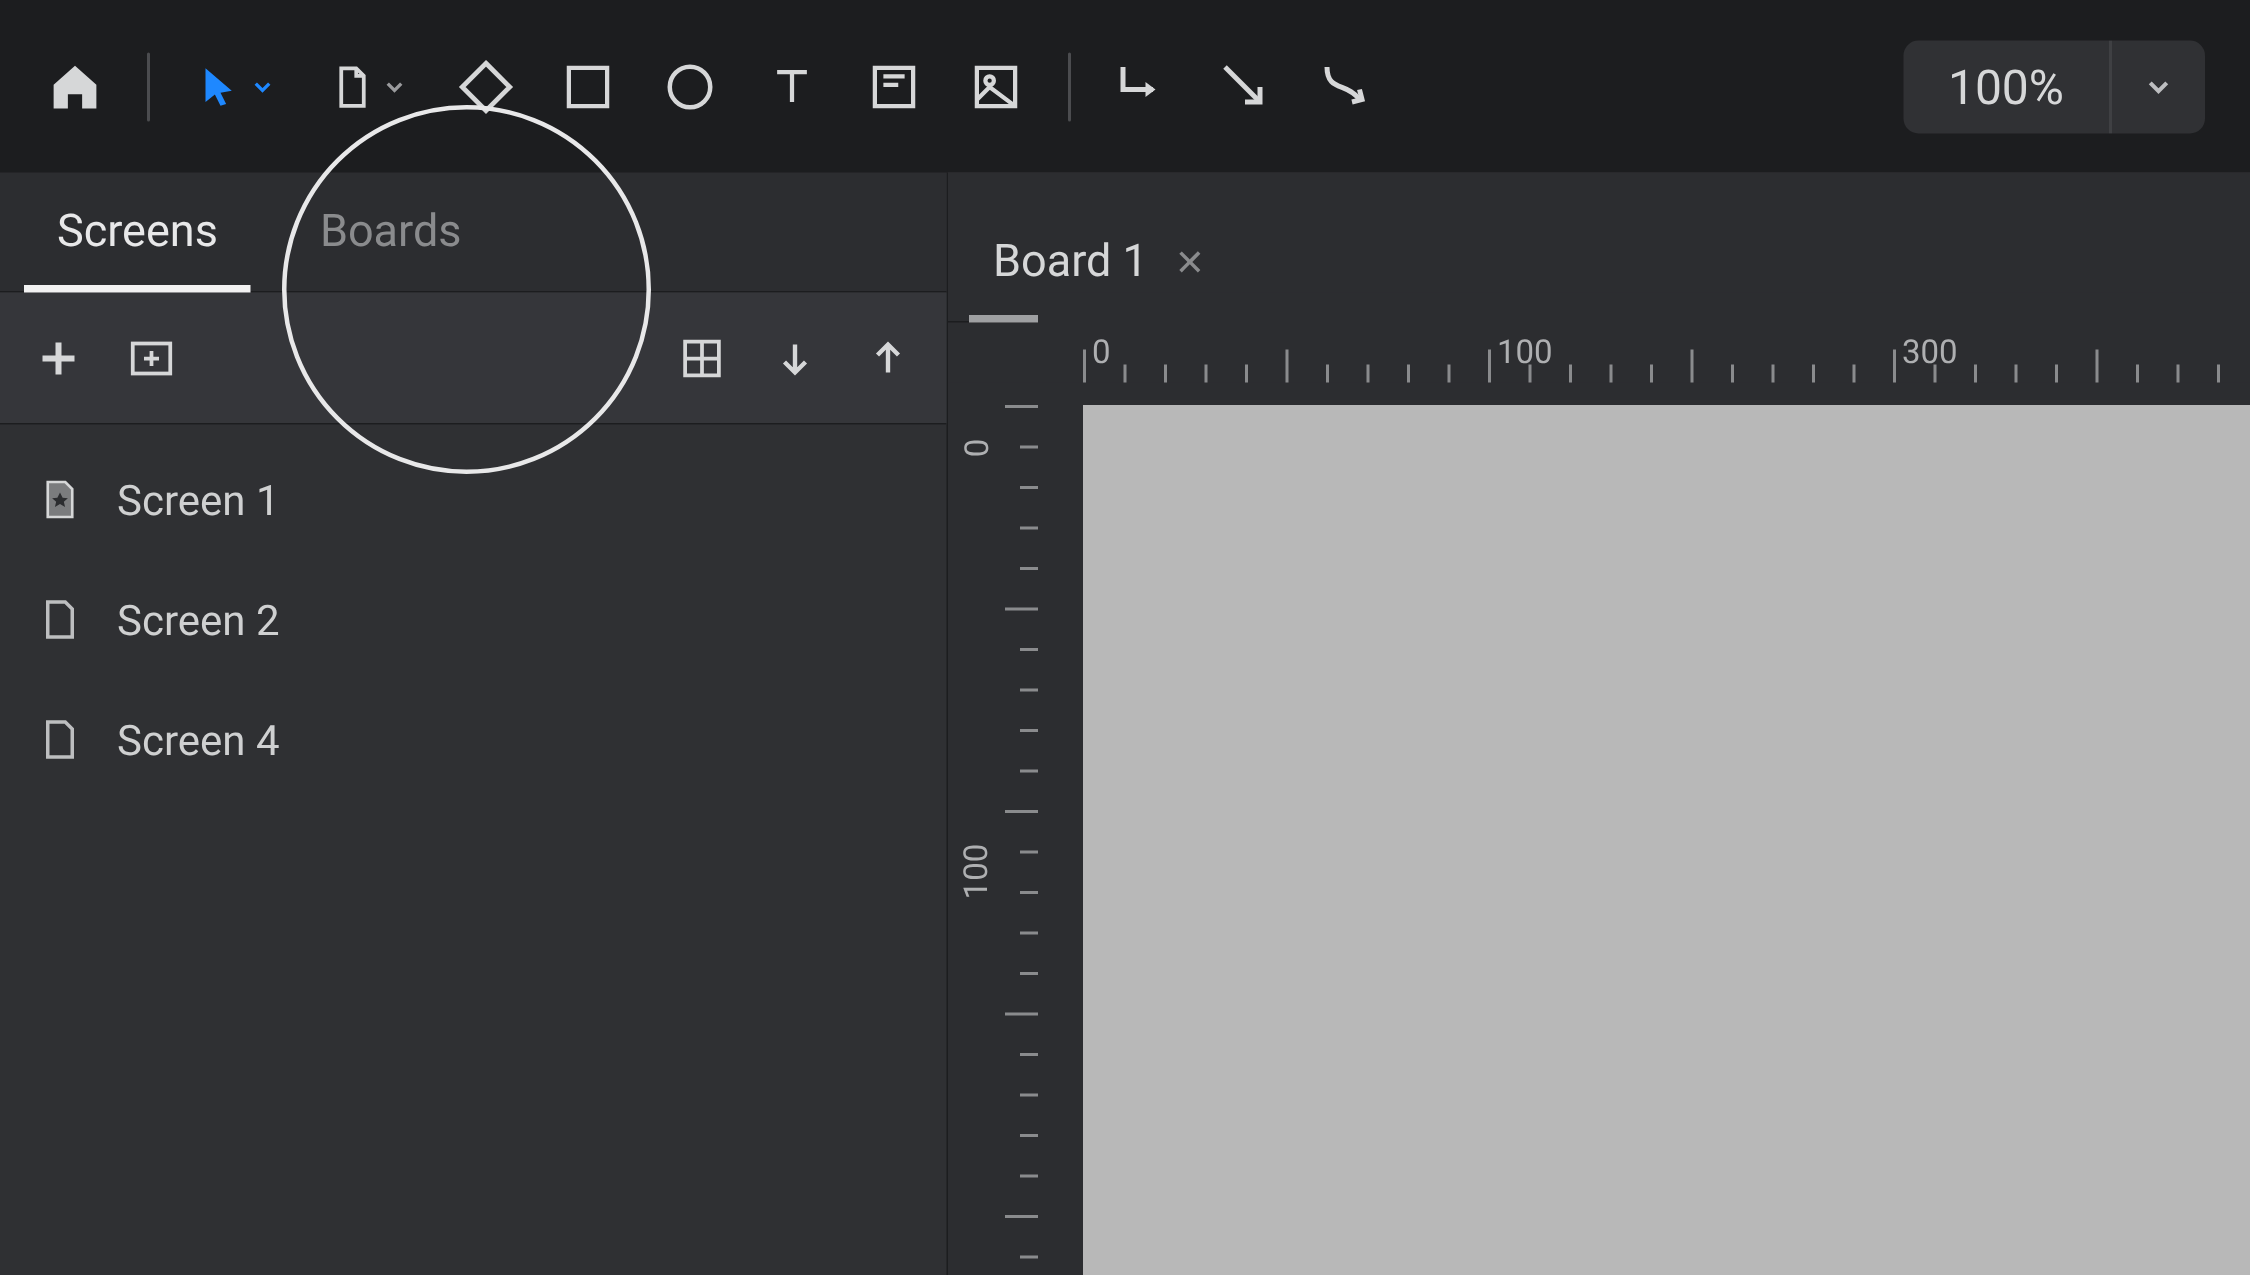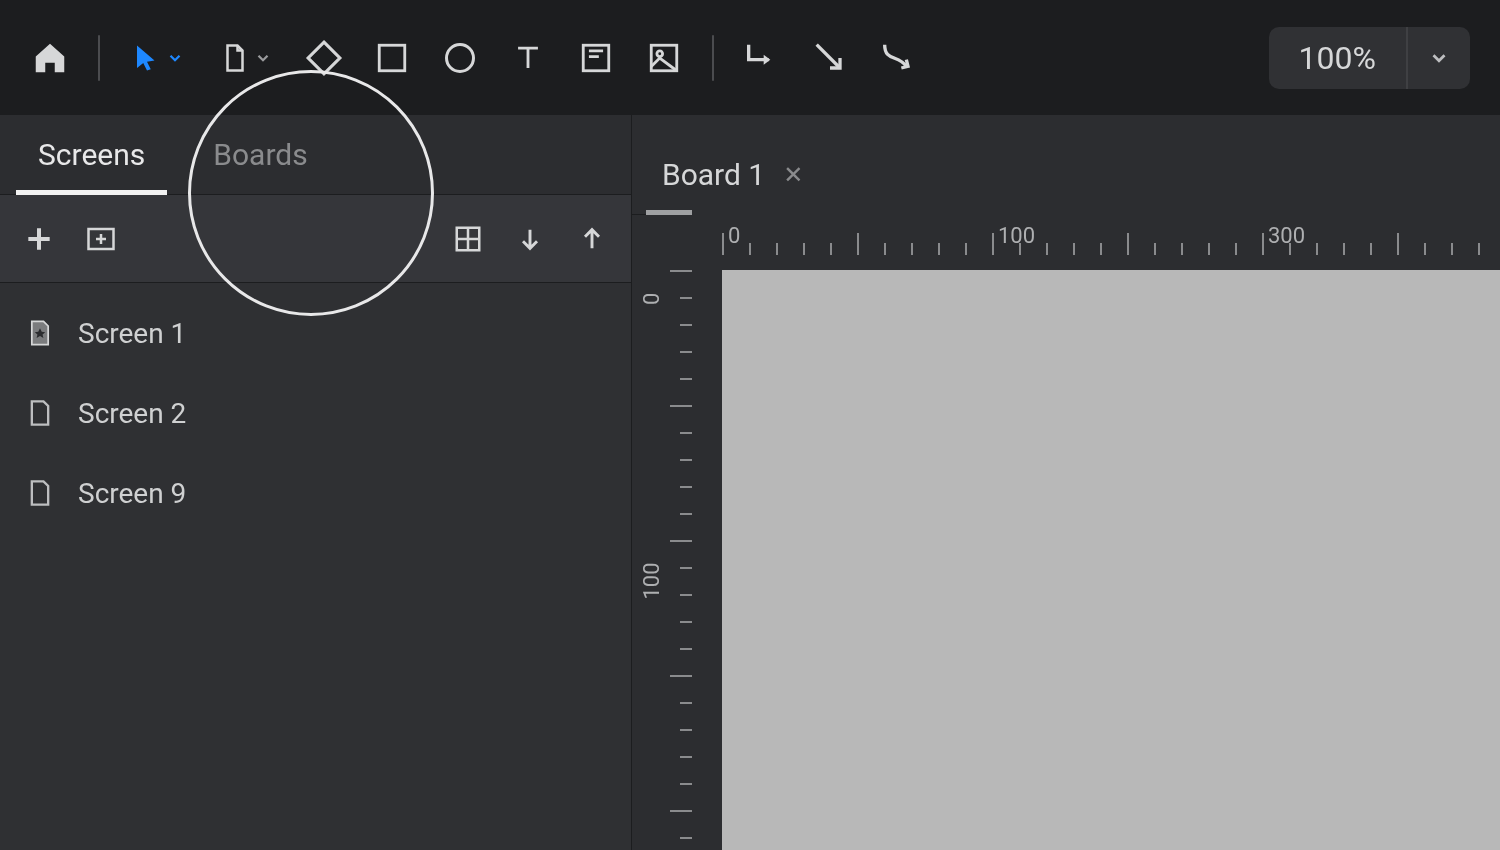"Screen 9" span { text: 9 -> 4 }
